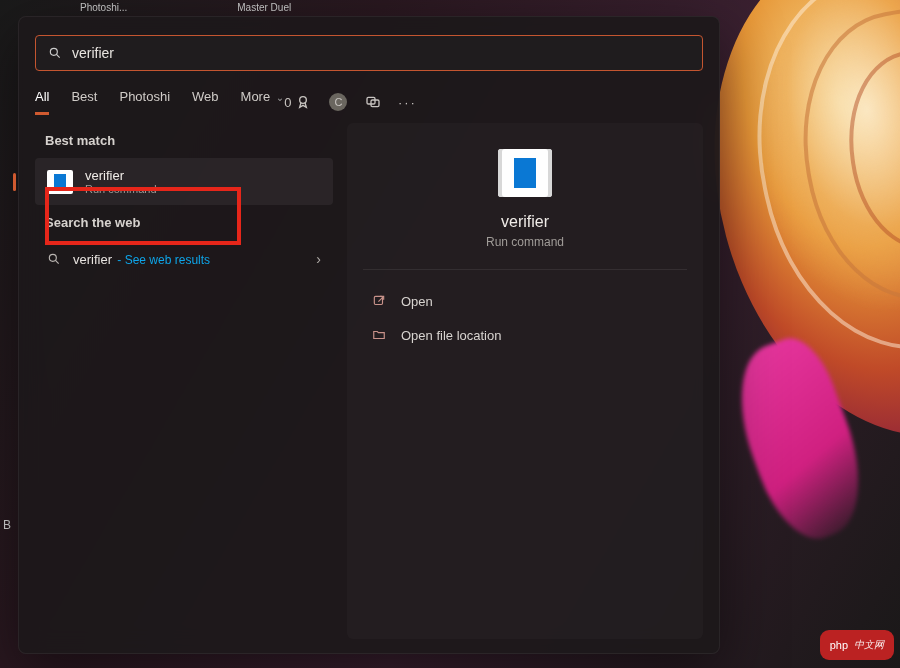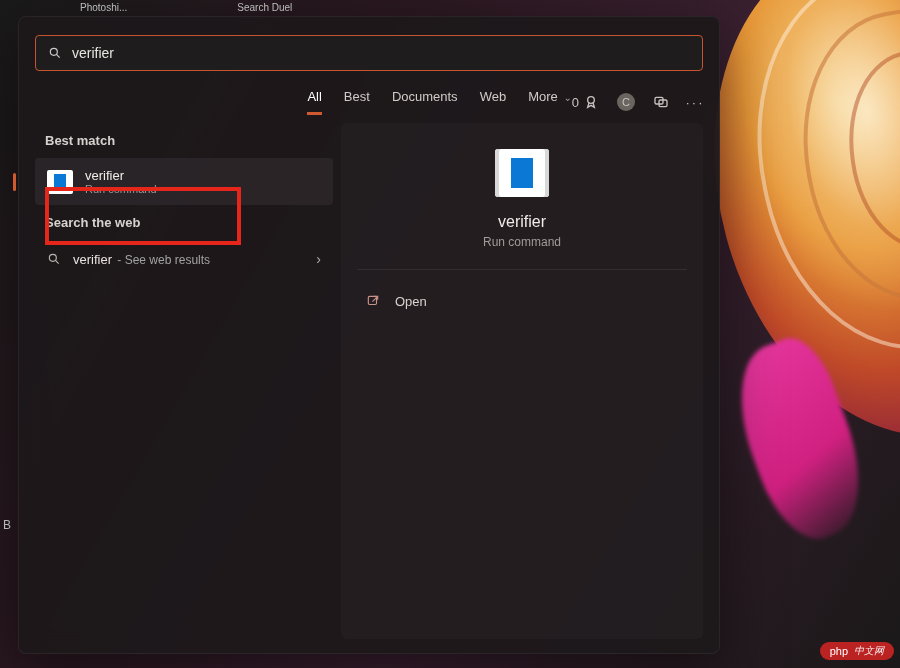"Search Duel" div.tb-label { text: Search -> Master }
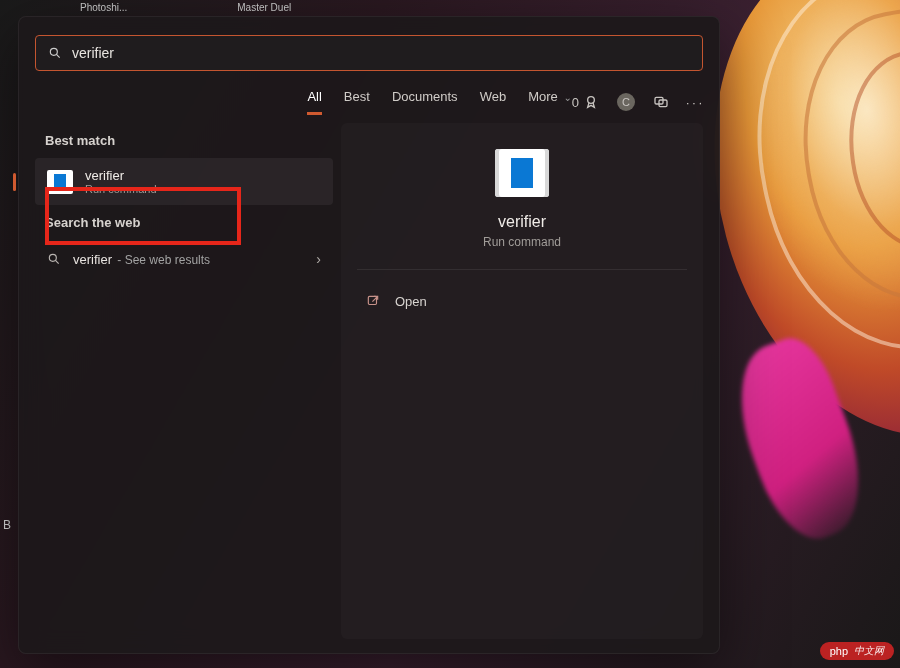"All" .tab-row { justify-content: flex-end -> flex-start }
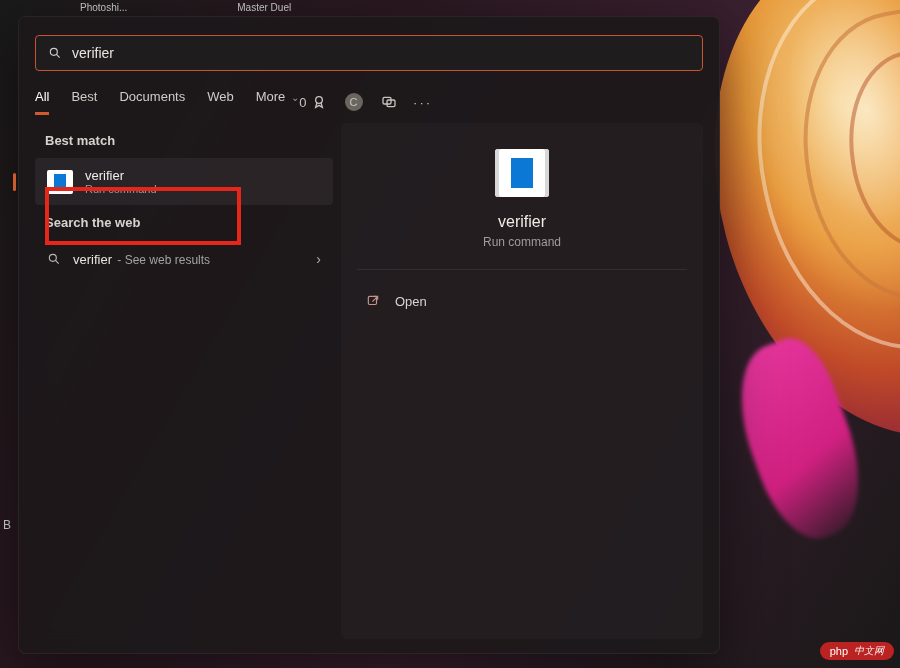"Documents" div.tab { text: Documents -> Photoshi }
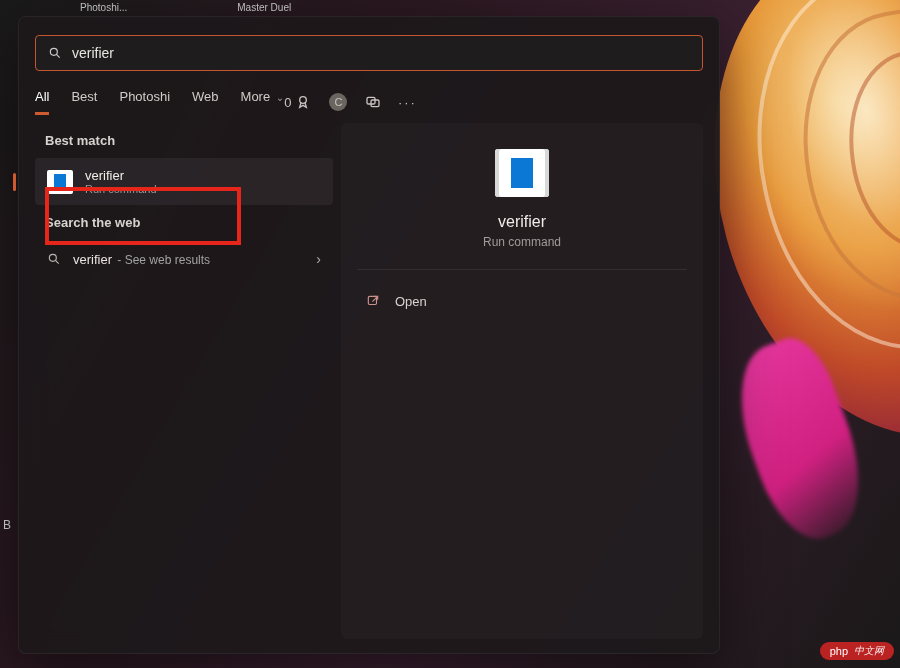"Best match" .content { gap: 8px -> 14px }
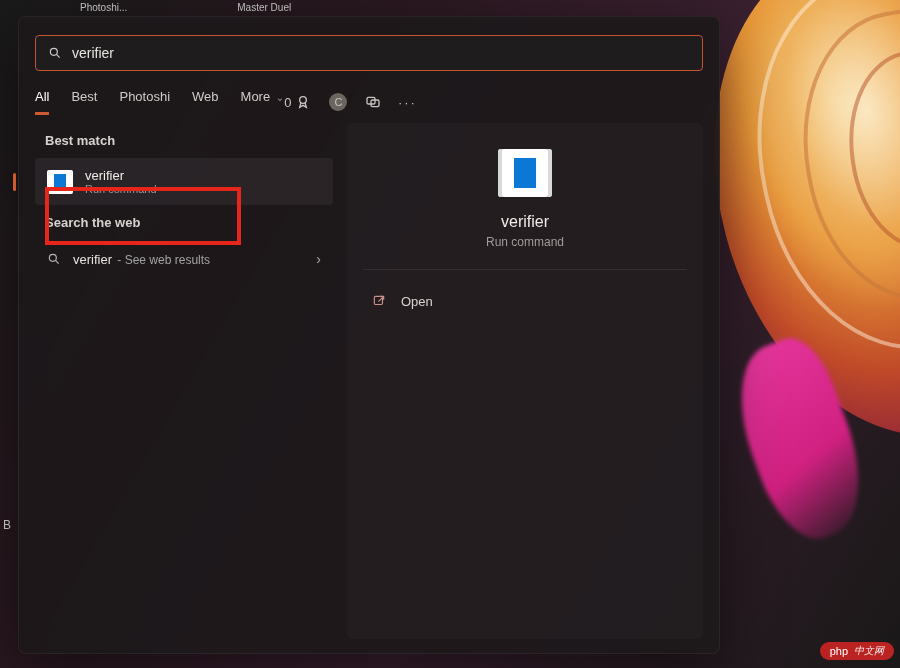"- See web results" .web-item .ws { color: #a3a3a3 -> #0ea5e9 }
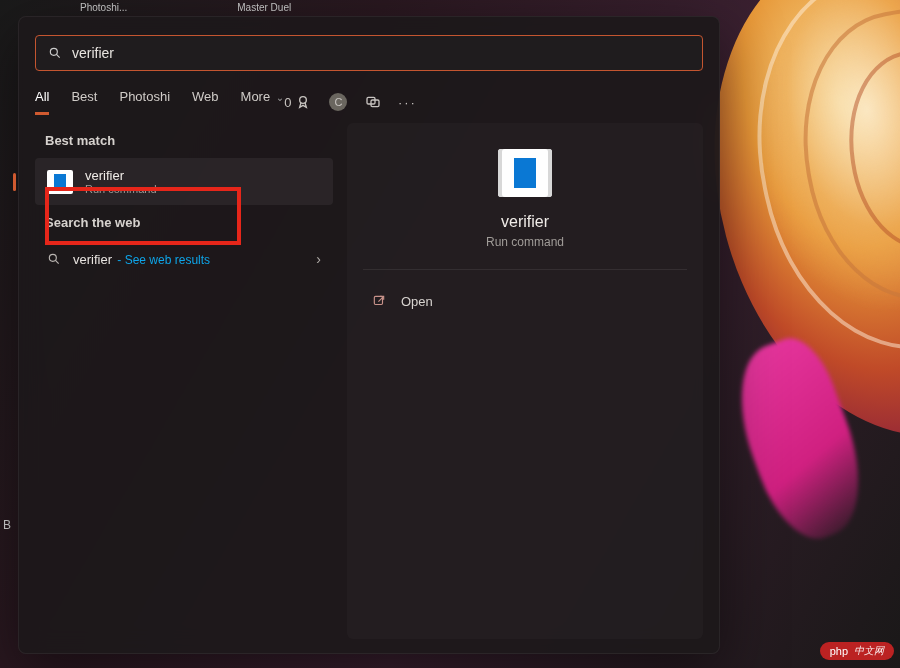"Open file location" div.action { html: none -> <div> <span> <svg> <path></path> </svg> </span> <span>Open file location</span> </div> }
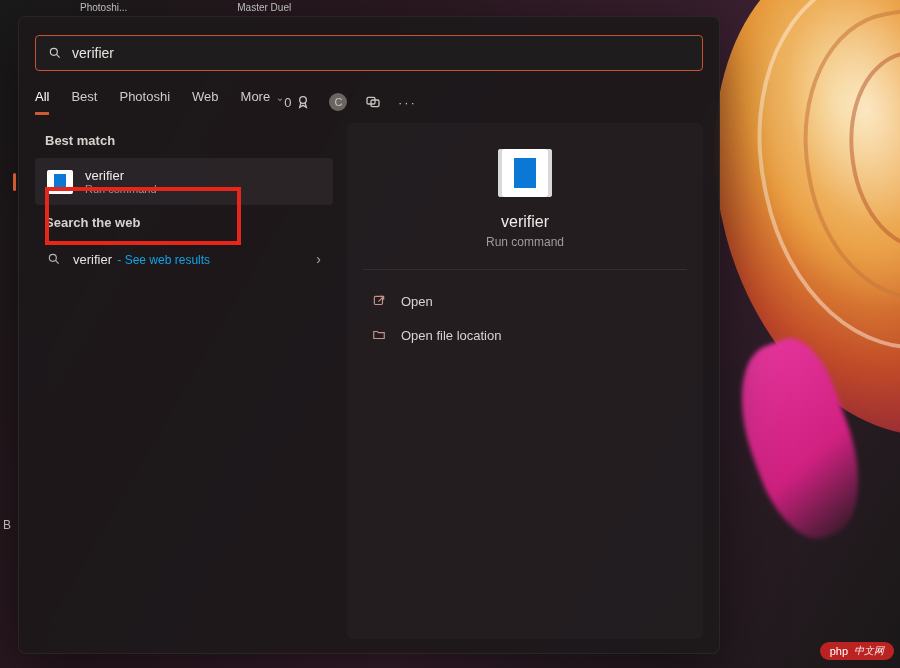"php" .watermark { padding: 2px 10px -> 8px 10px }
